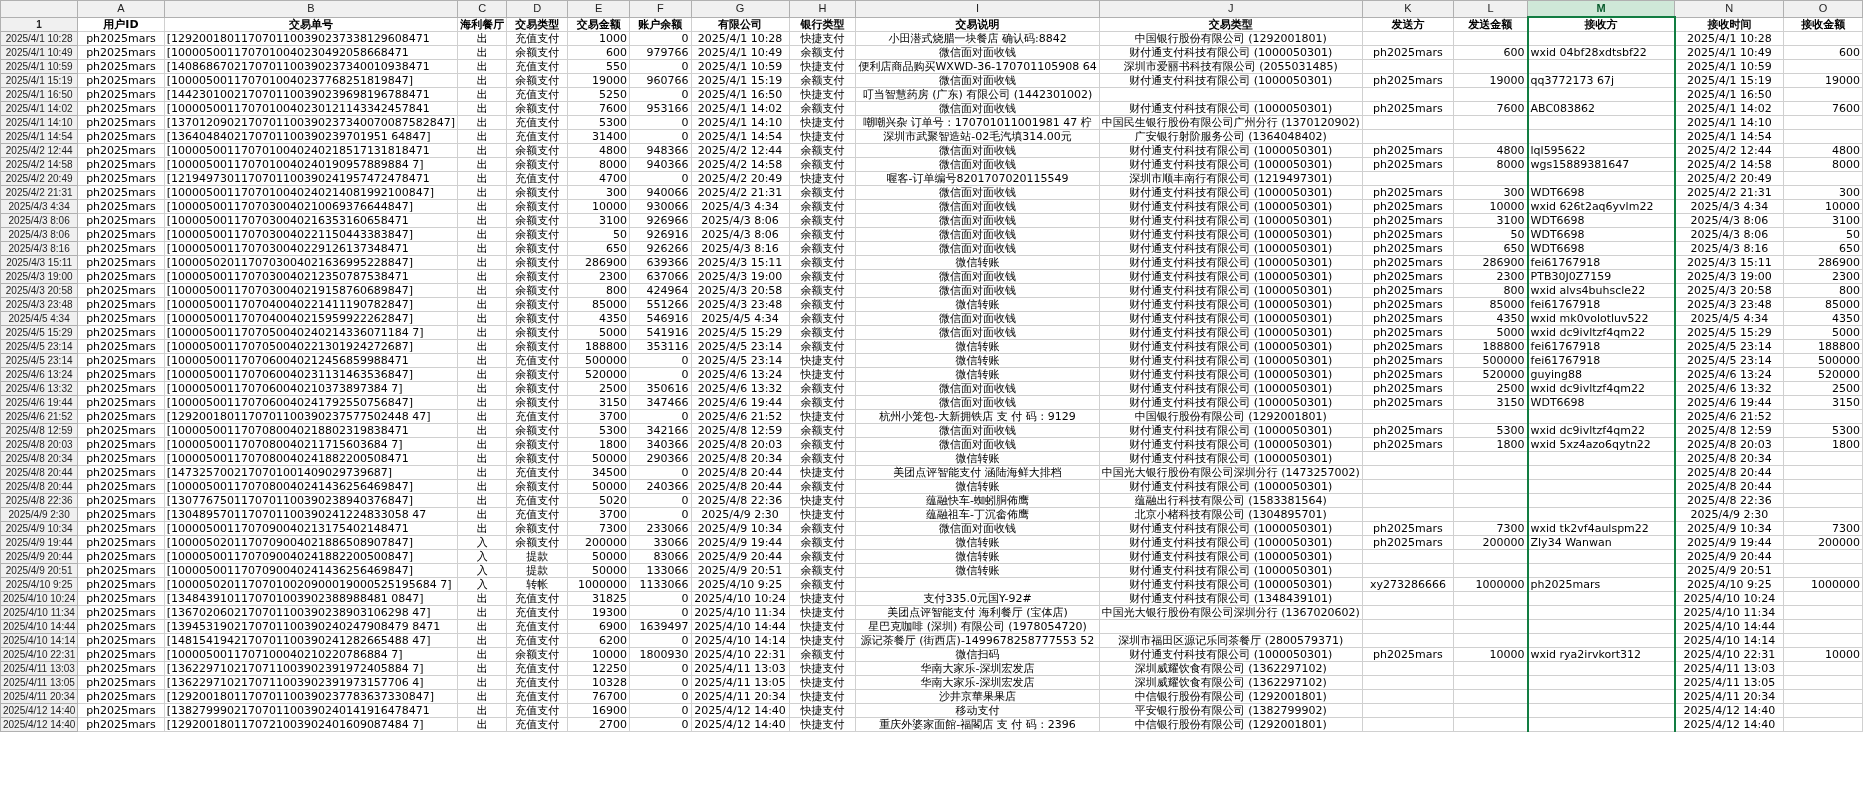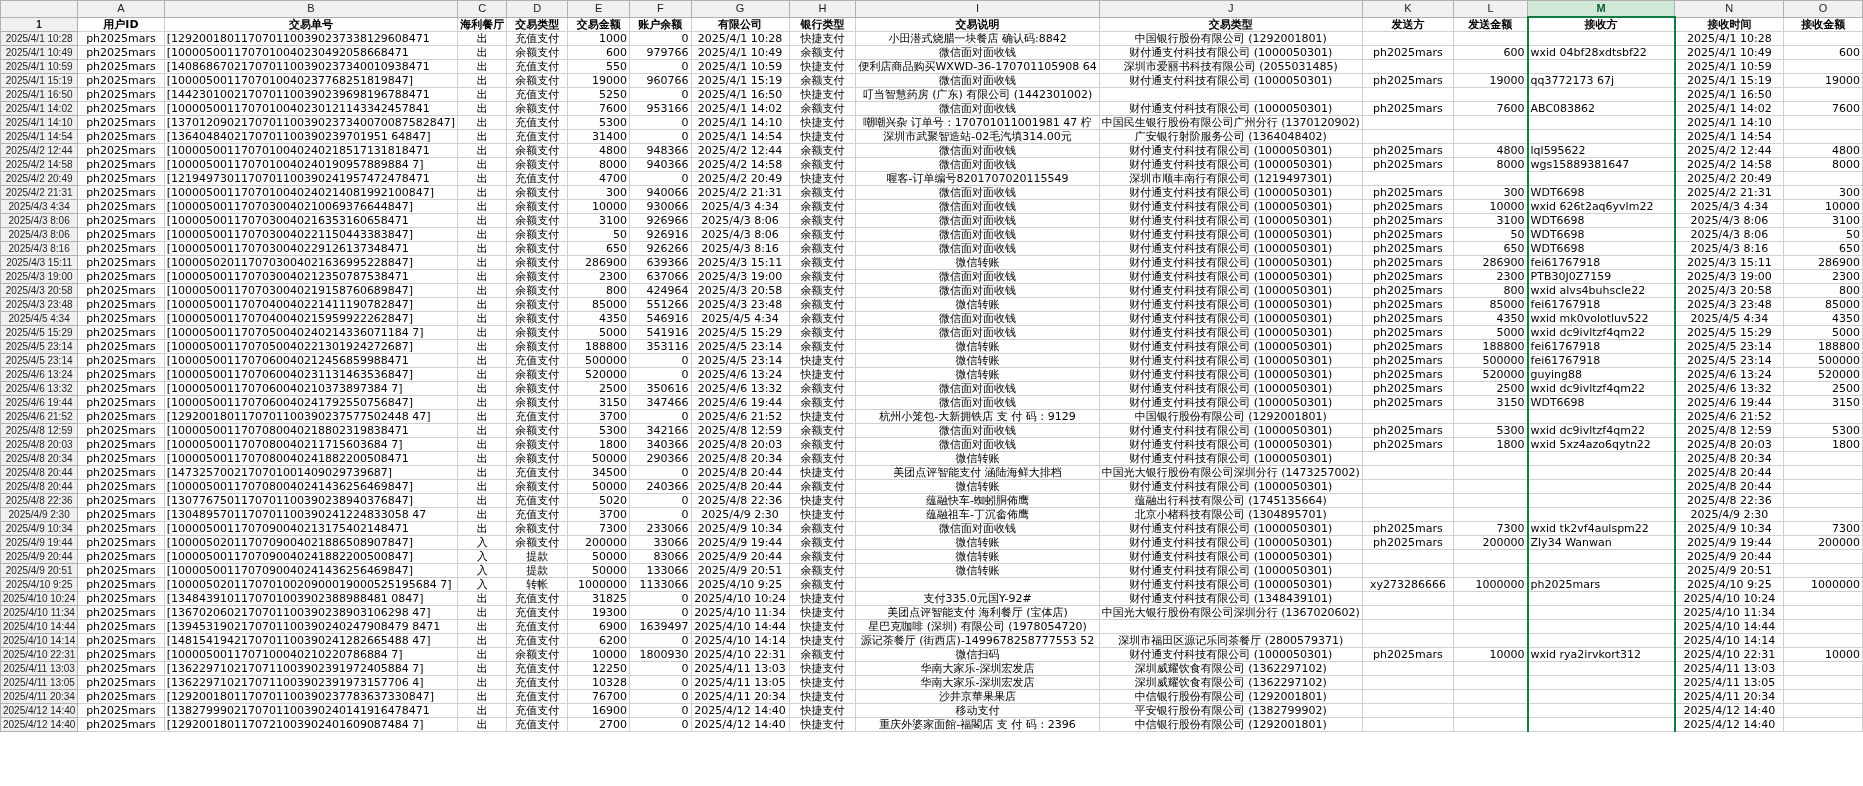"蕴融出行科技有限公司 (1745135664)" td.zh { text: 1745135664 -> 1583381564 }
